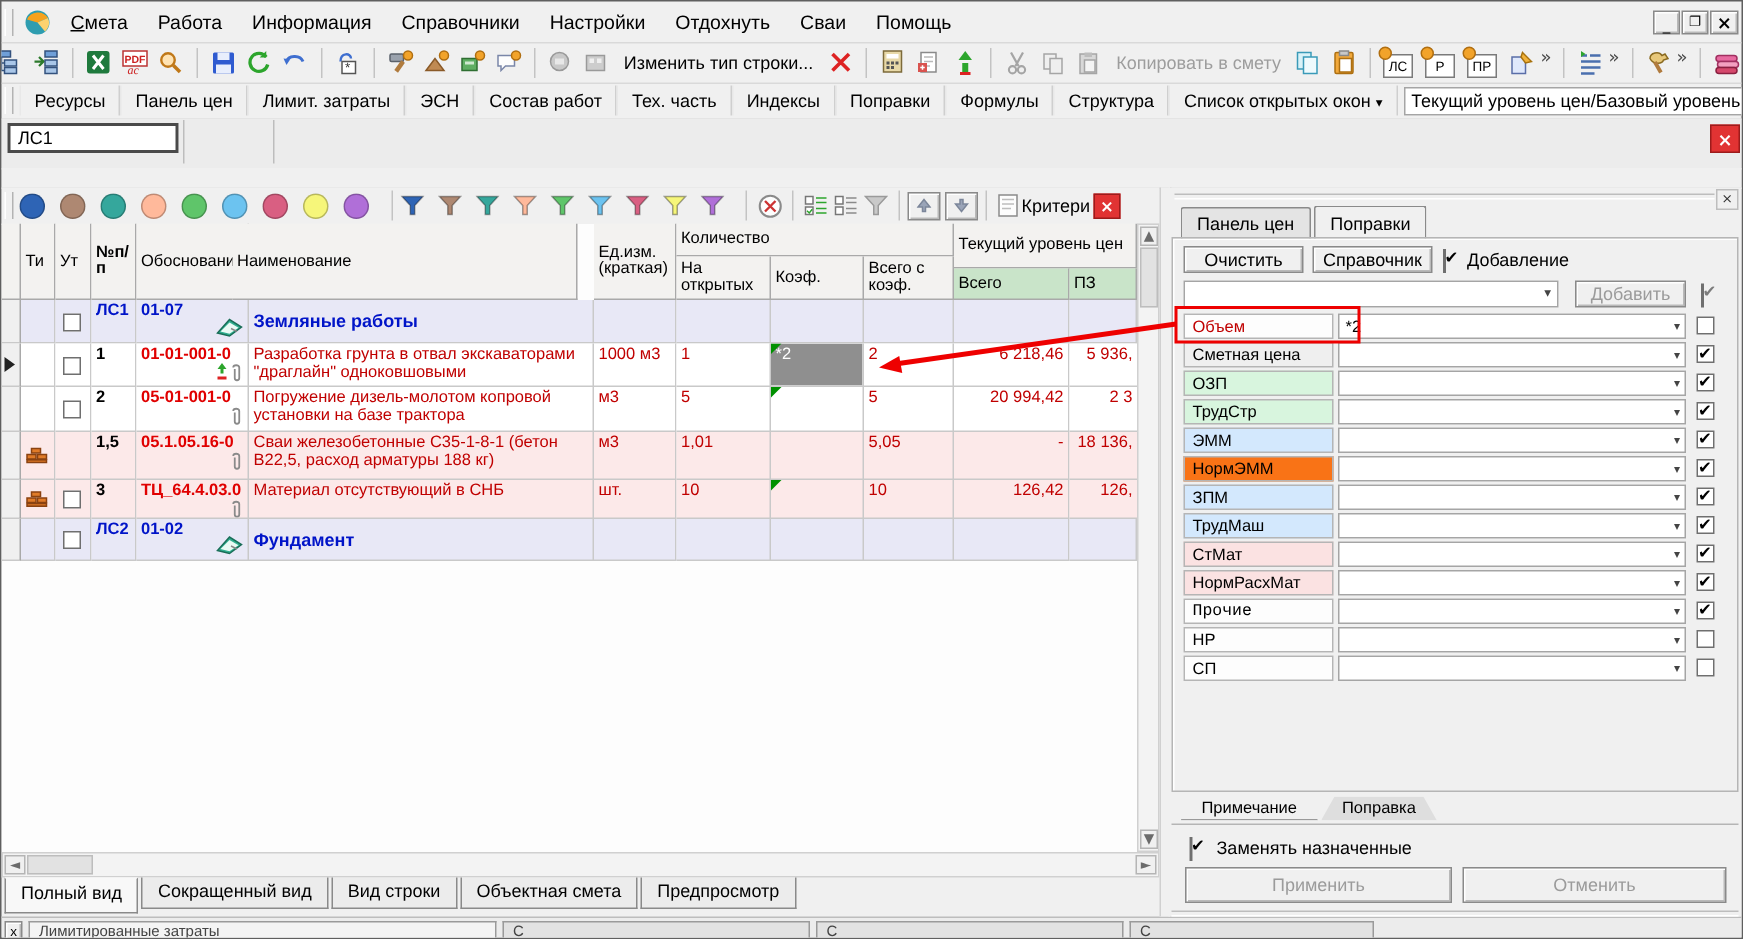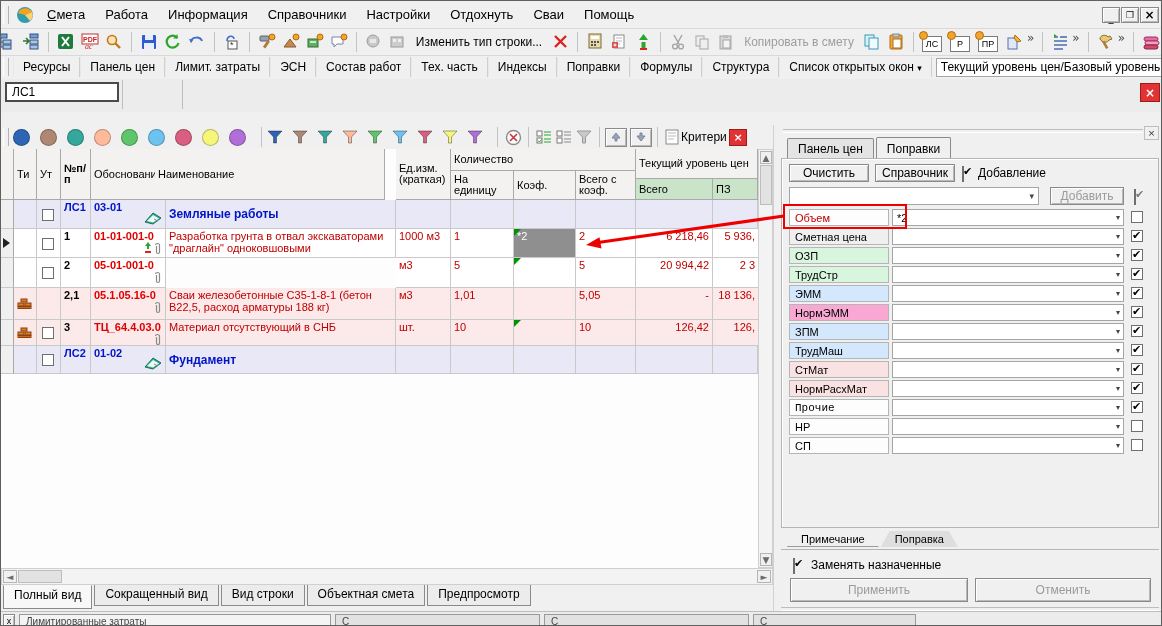"На единицу" div.hcell { text: единицу -> открытых }
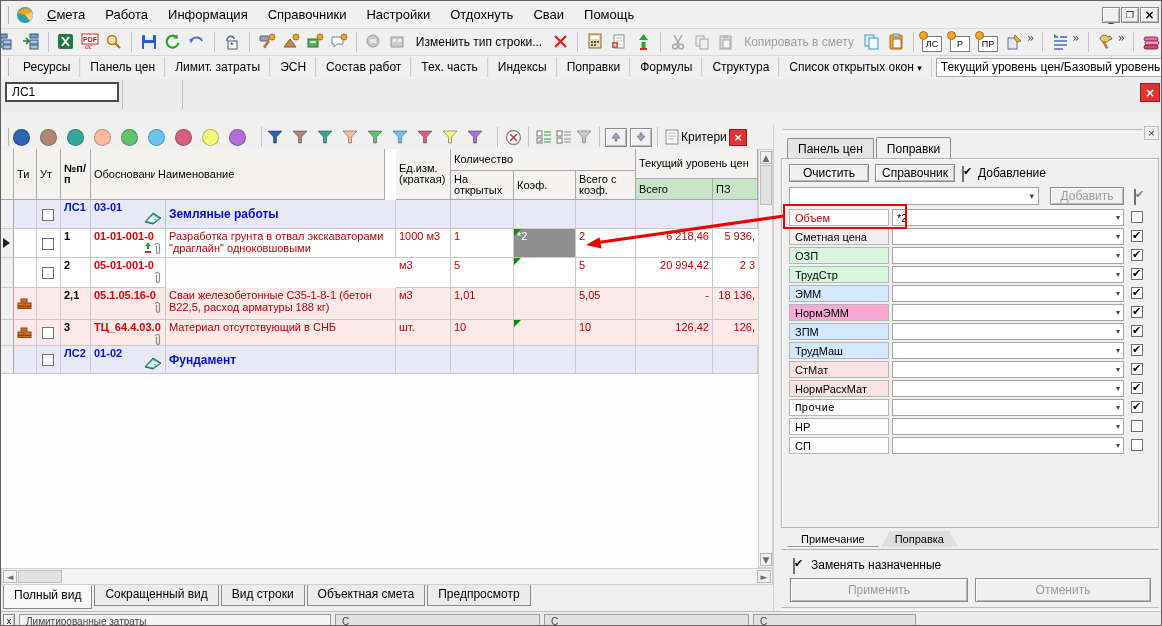"03-01" span { text: 03-01 -> 01-07 }
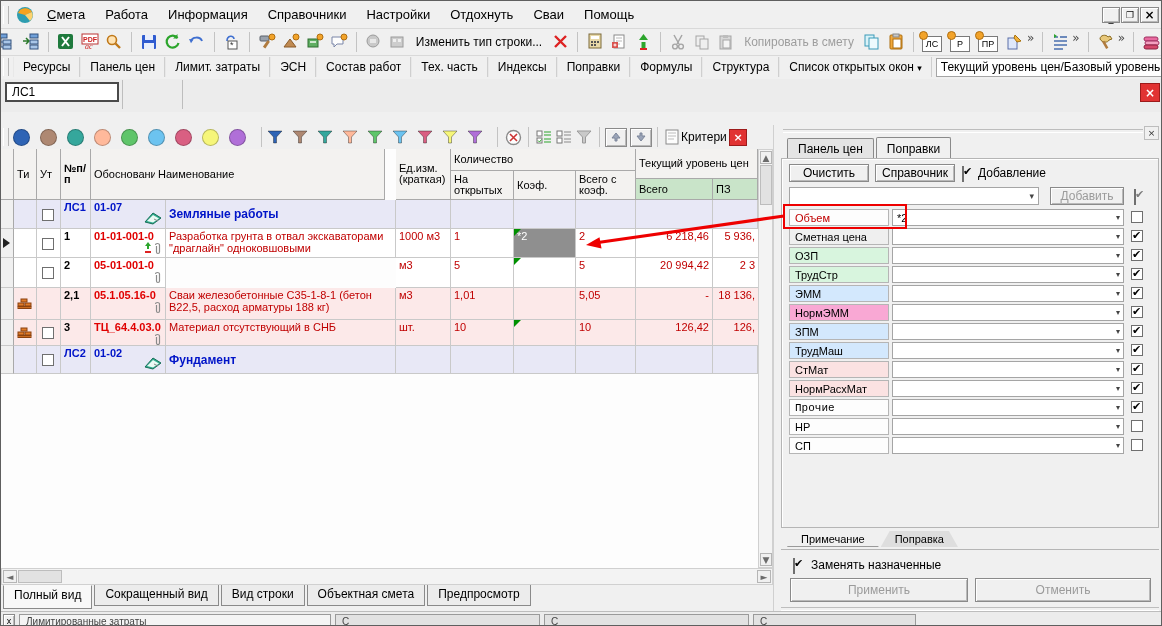"Погружение дизель-молотом копровой" div.gcell { html: none -> <div><span>Погружение дизель-молотом копровой установки на базе трактора</span></div> }
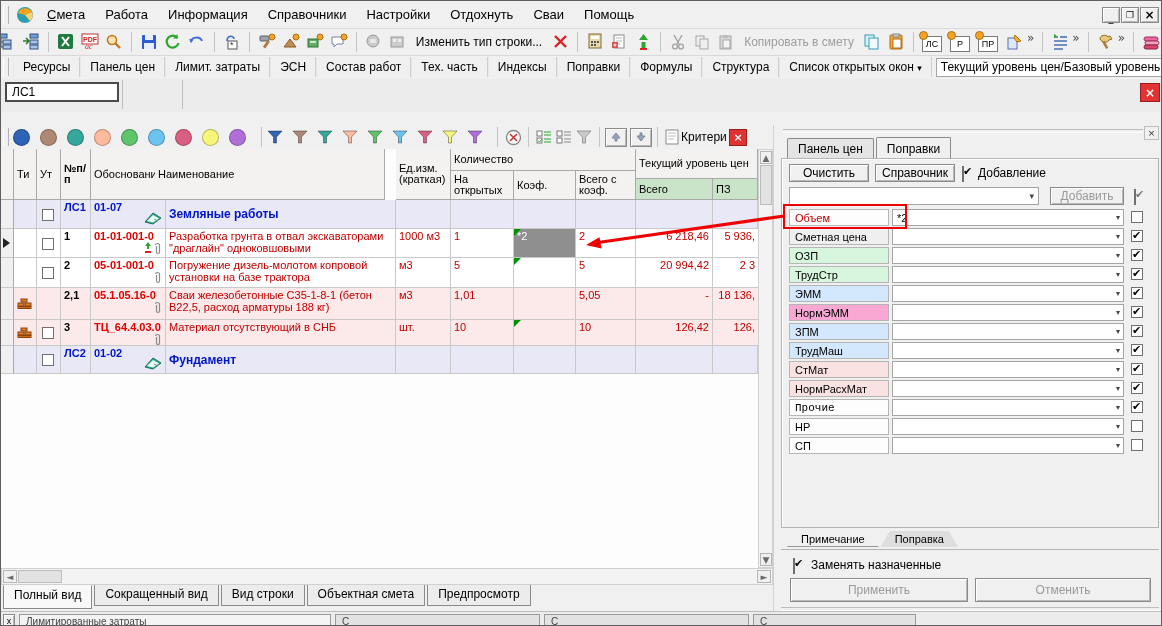"2,1" span { text: 2,1 -> 1,5 }
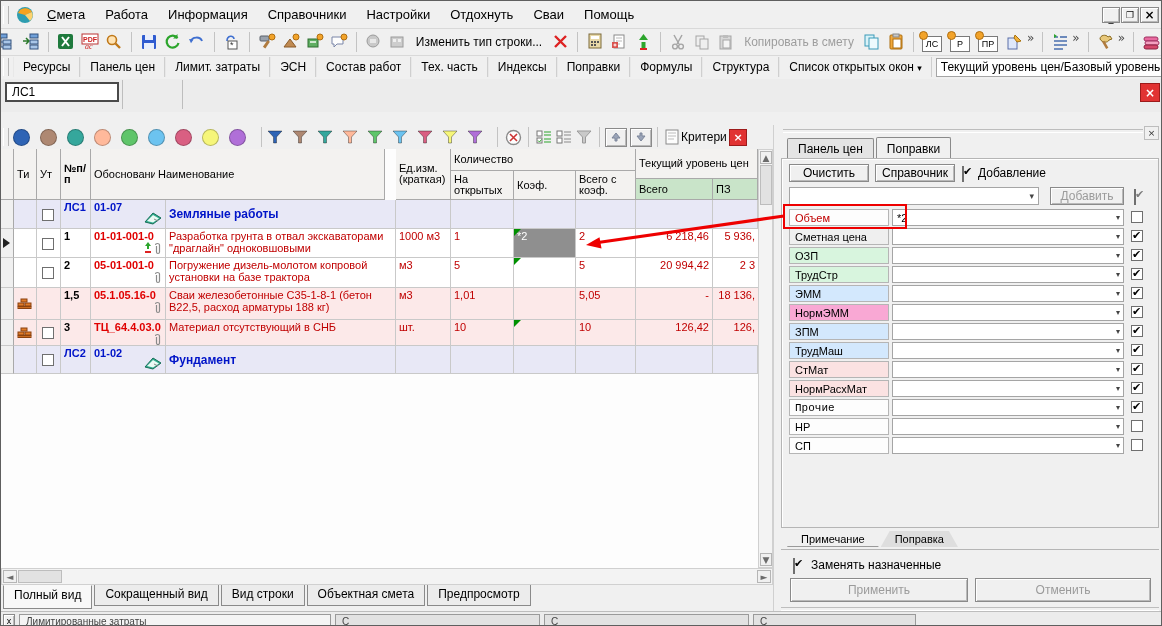"НормЭММ" div { background: #f9a8d4 -> #f97316 }
